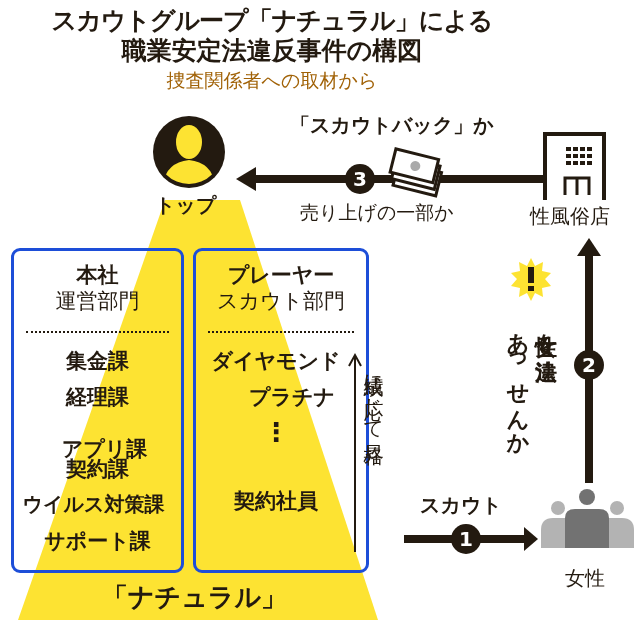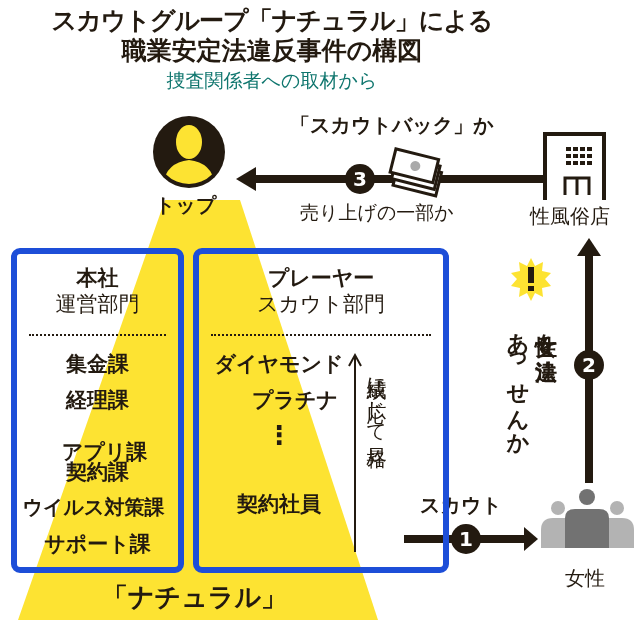"捜査関係者への取材から" .t3 { color: #0f766e -> #a16207 }
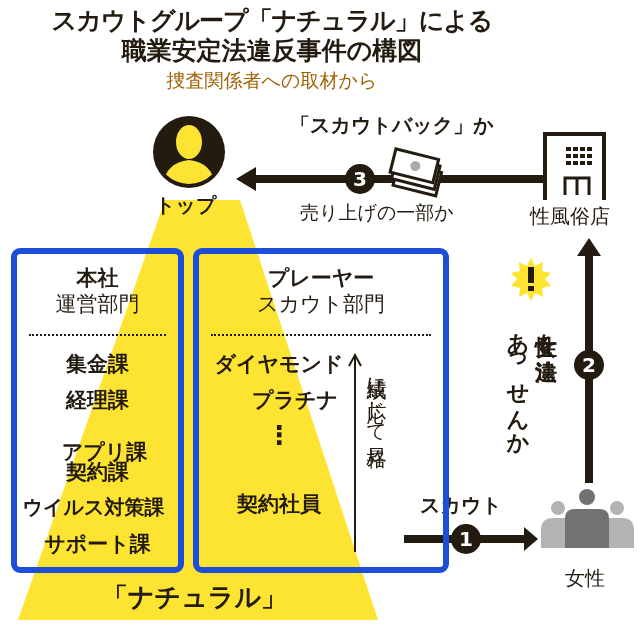"本社" .box { border: 6px solid #1d4ed8 -> 3px solid #1d4ed8 }
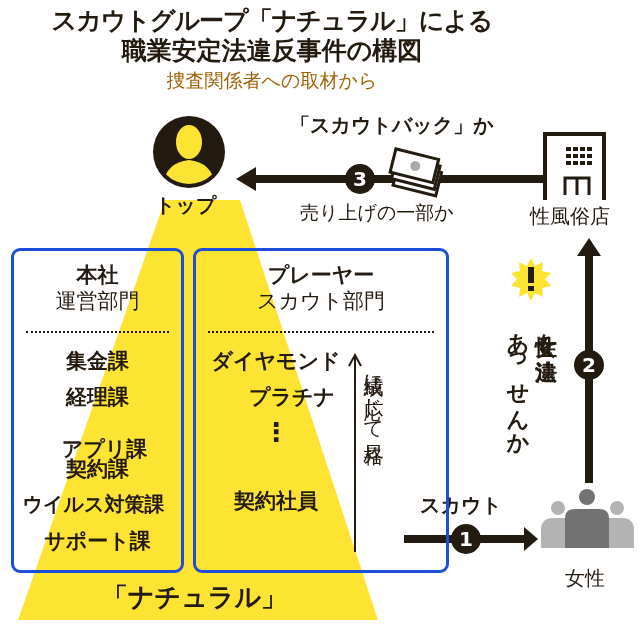"プレーヤー" div.box { width: 256px -> 176px }
